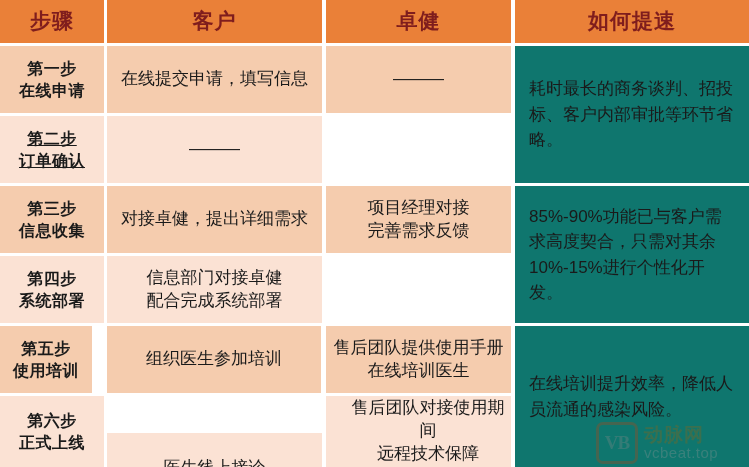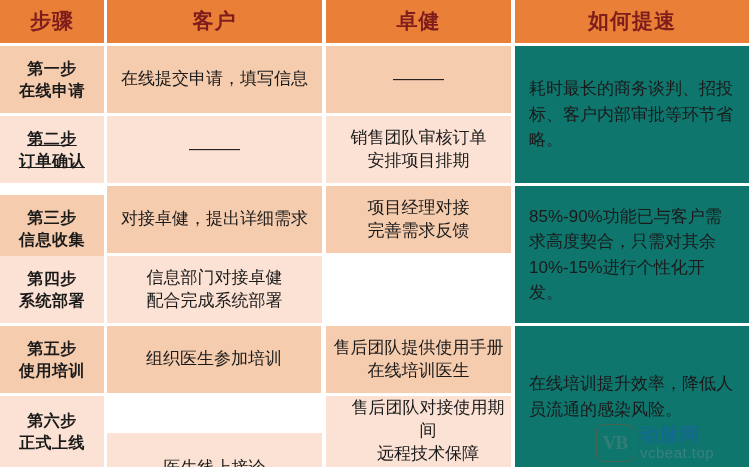"销售团队审核订单" div.cell { html: <div>销售团队审核订单 安排项目排期</div> -> none }
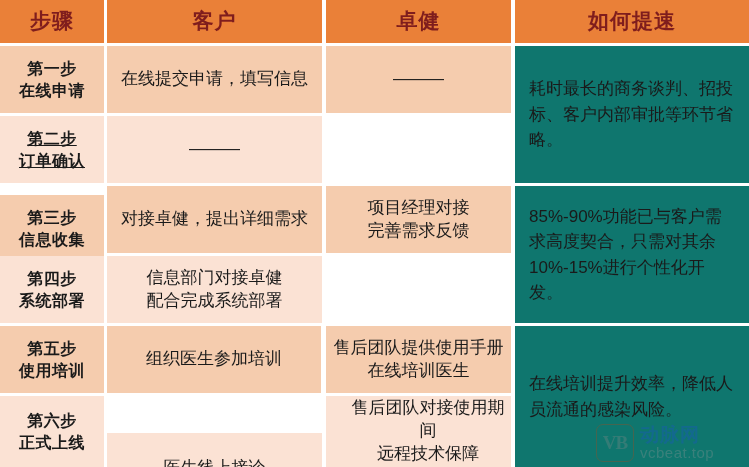"第三步" div.cell { top: 195px -> 186px }
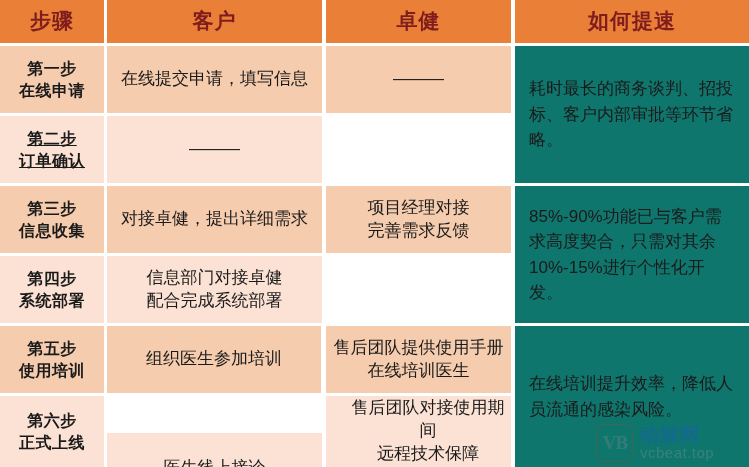"第五步" div.cell { width: 104px -> 92px }
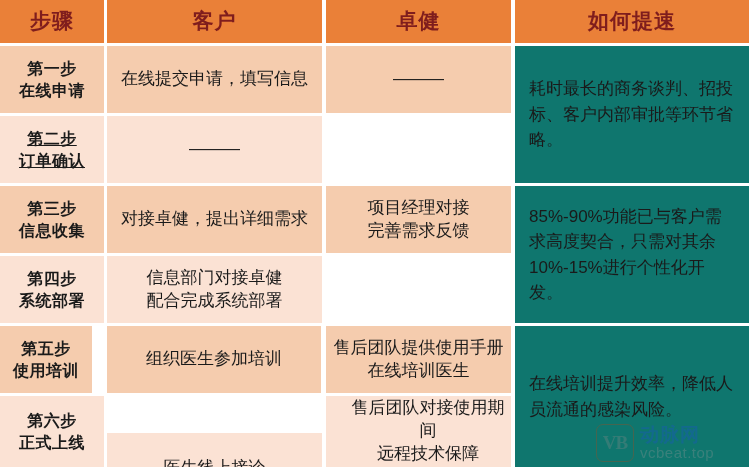"VB" #wm-logo { border: 1px solid #c2410c -> 3px solid #c2410c }
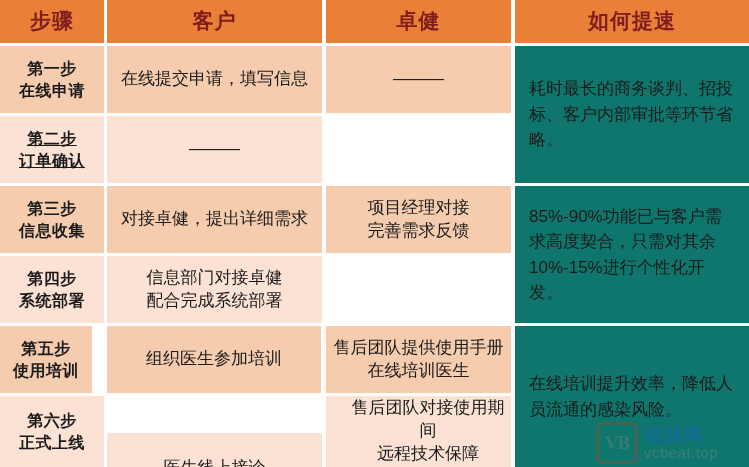"动脉网" #wm-cn { color: #1d4ed8 -> #a16207 }
